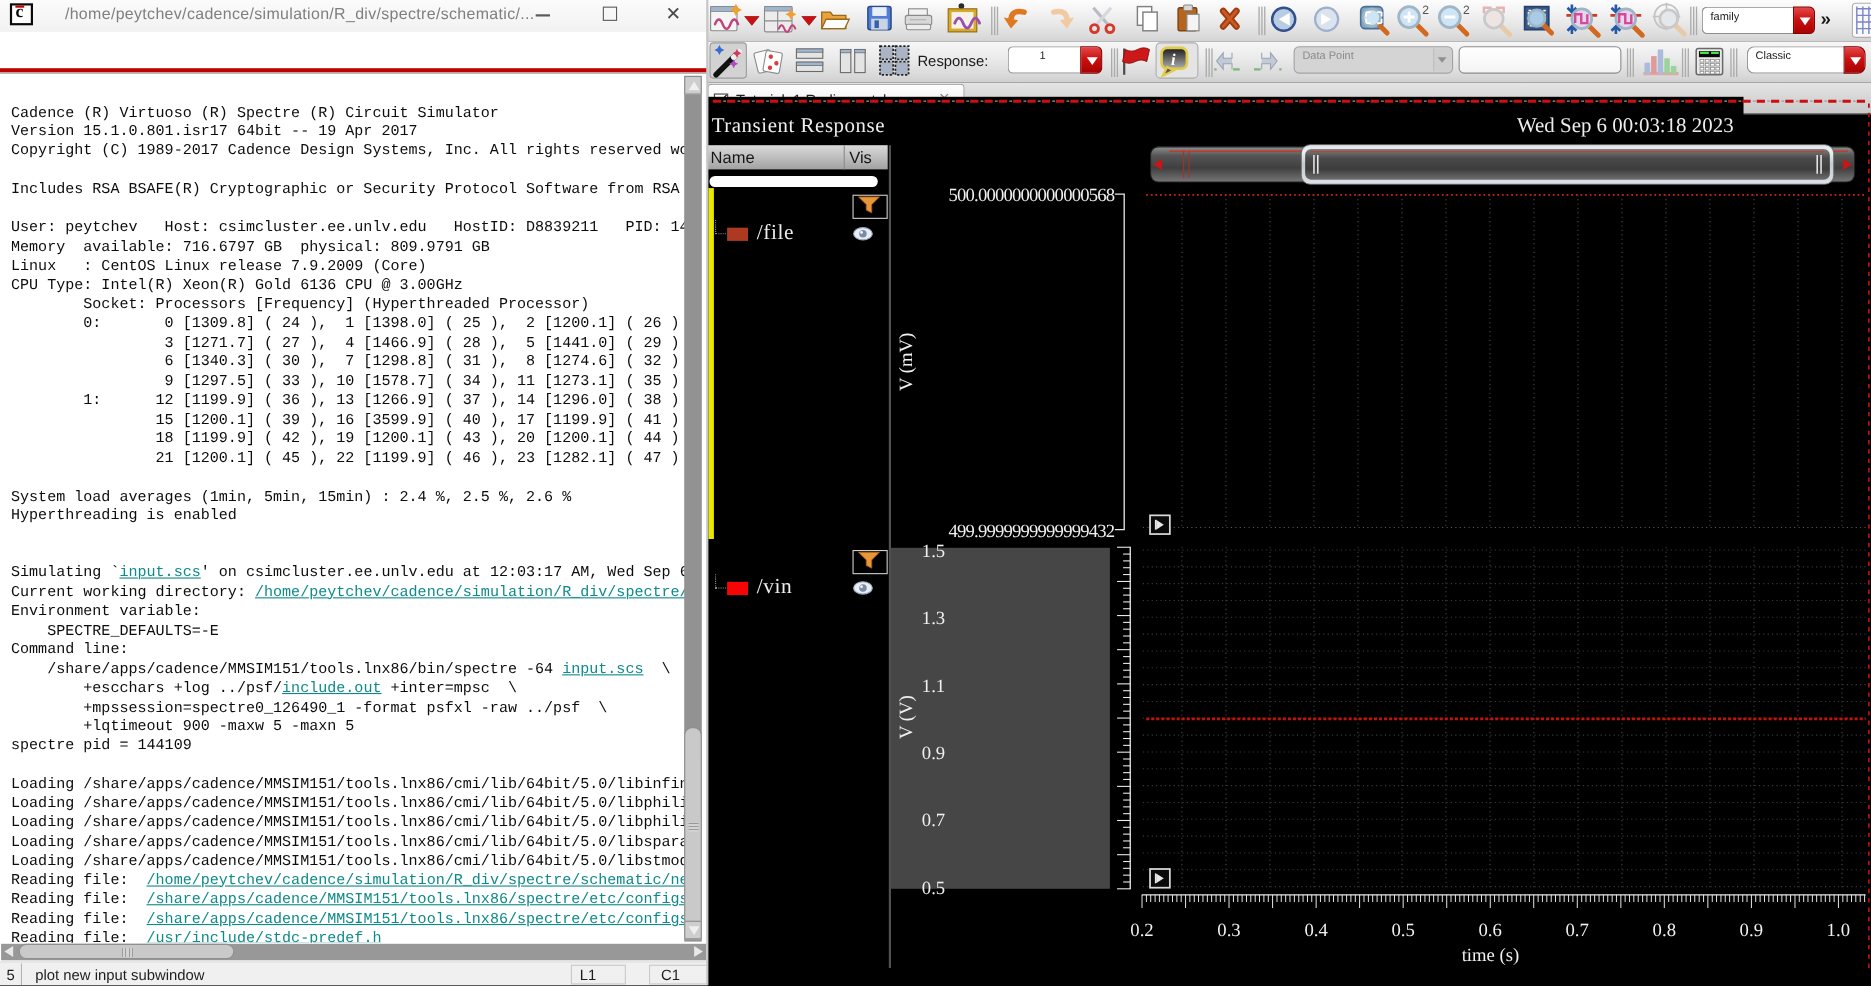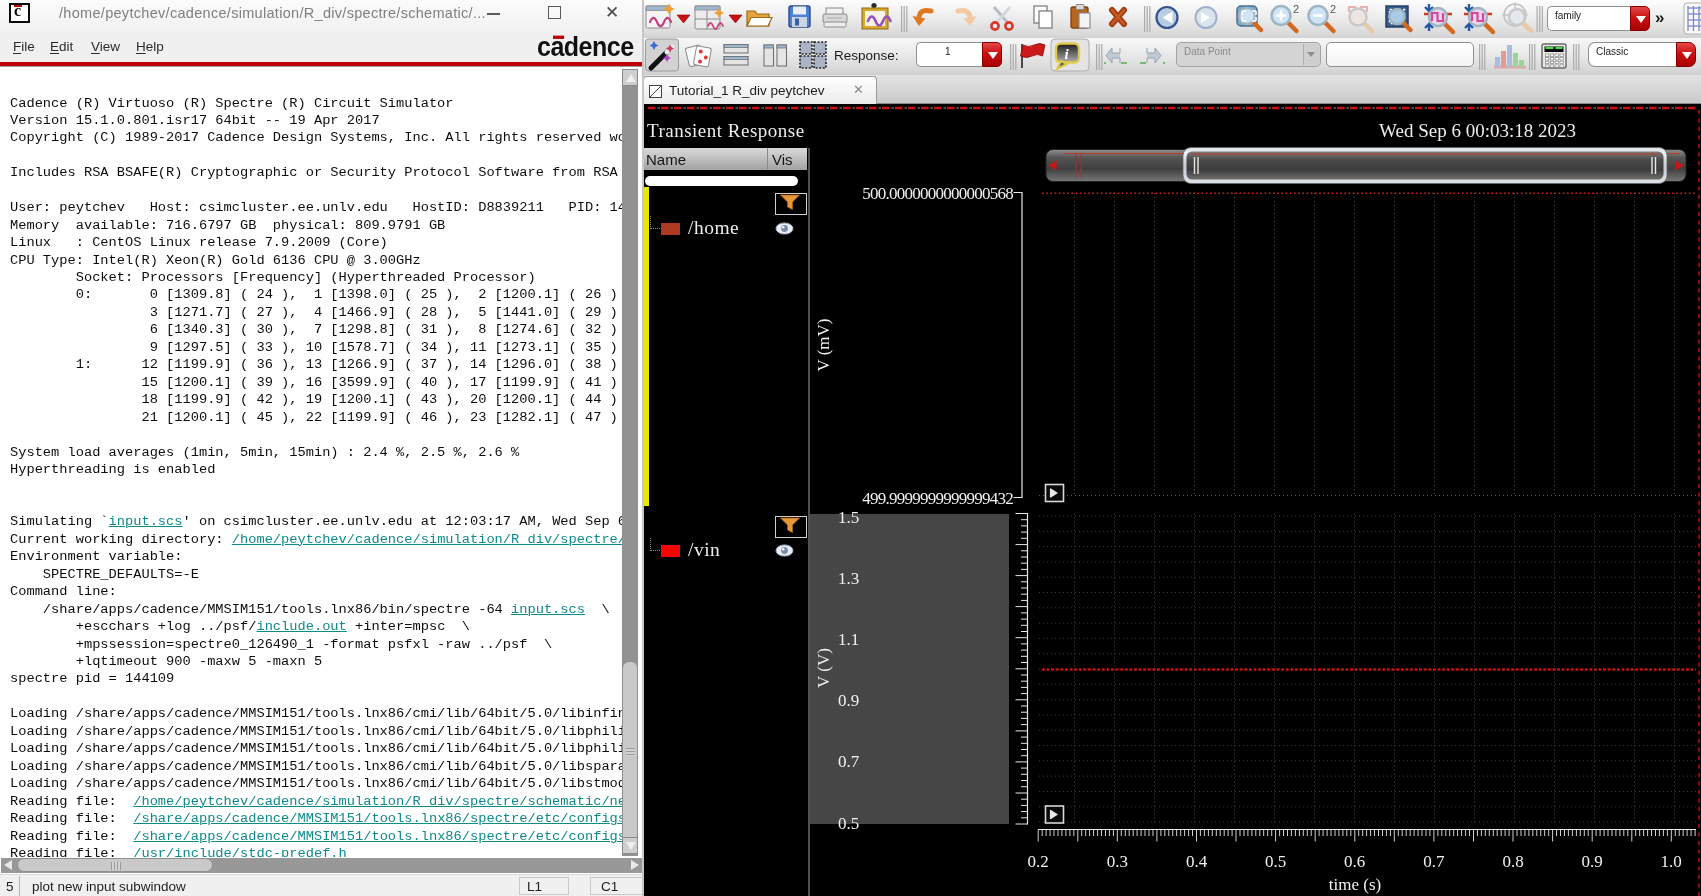"File" div.ab { html: <div> <div><u>F</u>ile</div> <div><u>E</u>dit</div> <div><u>V</u>iew</div> <div><u>H</u>elp</div> <div>cadence<span></span></div> </div> -> none }
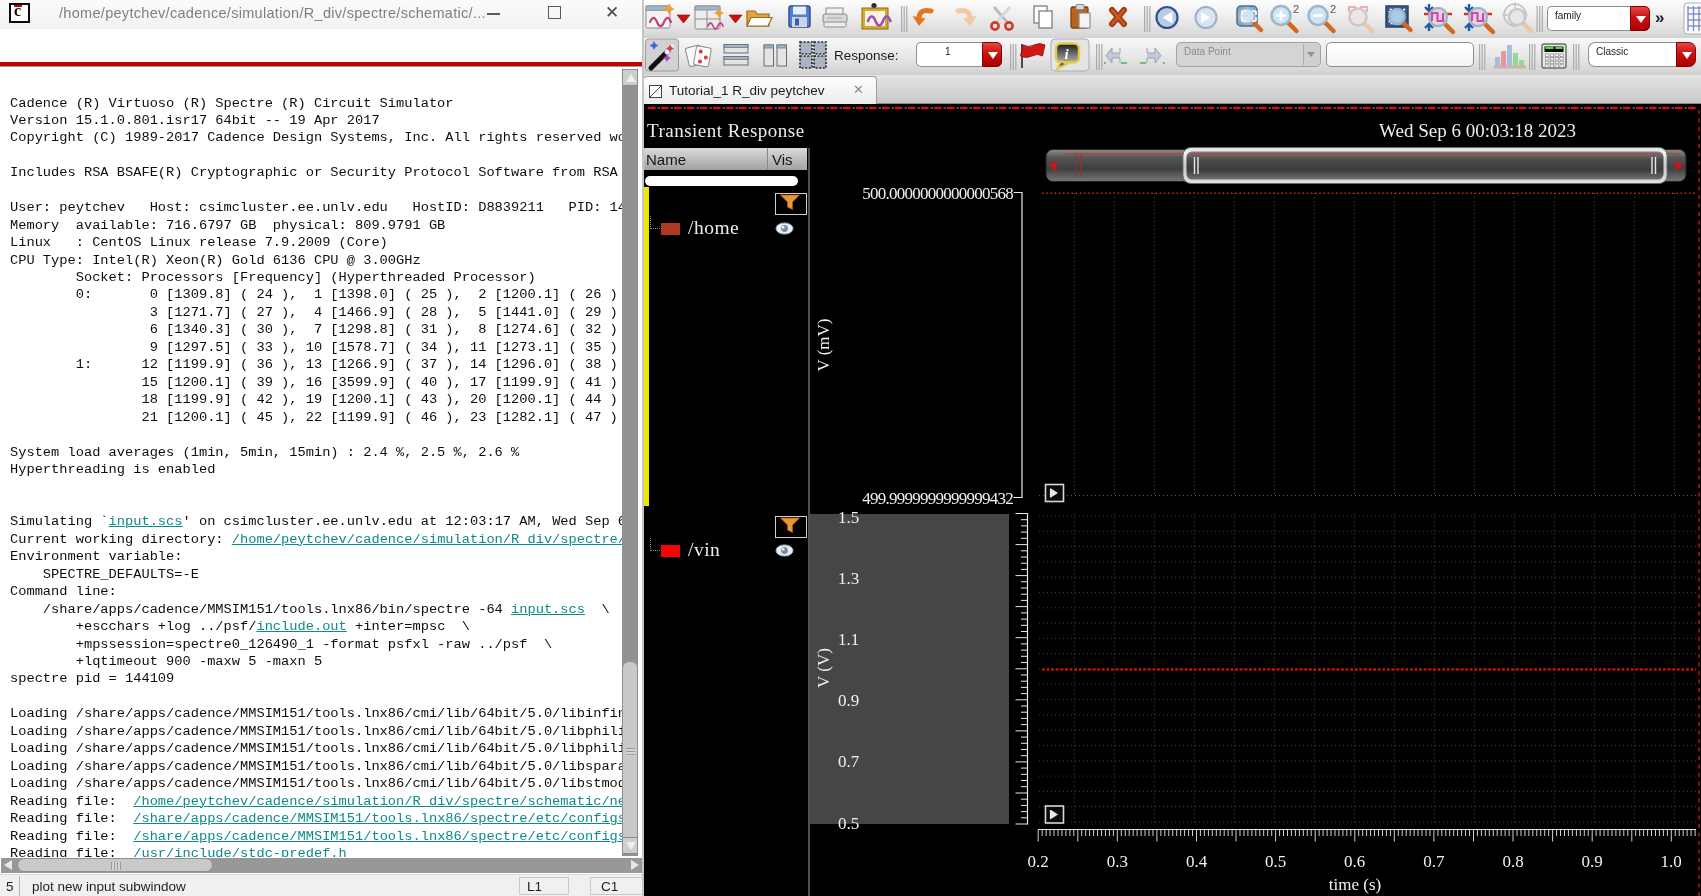"Transient Response" #plot { top: 104px -> 88px }
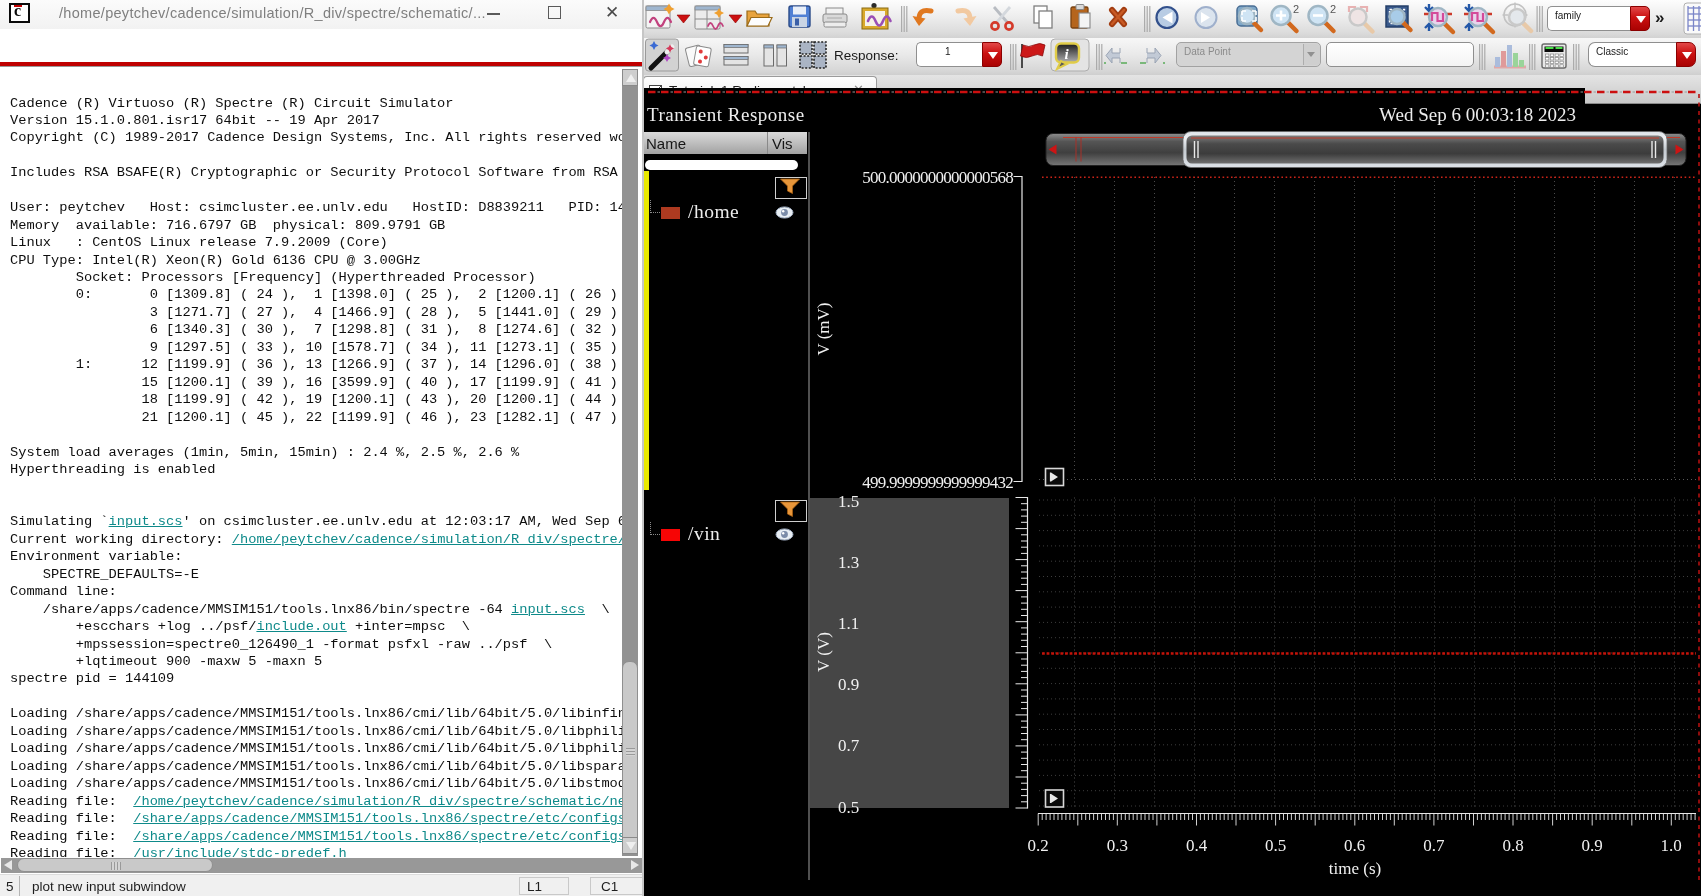"/home" div.serif { text: /home -> /file }
